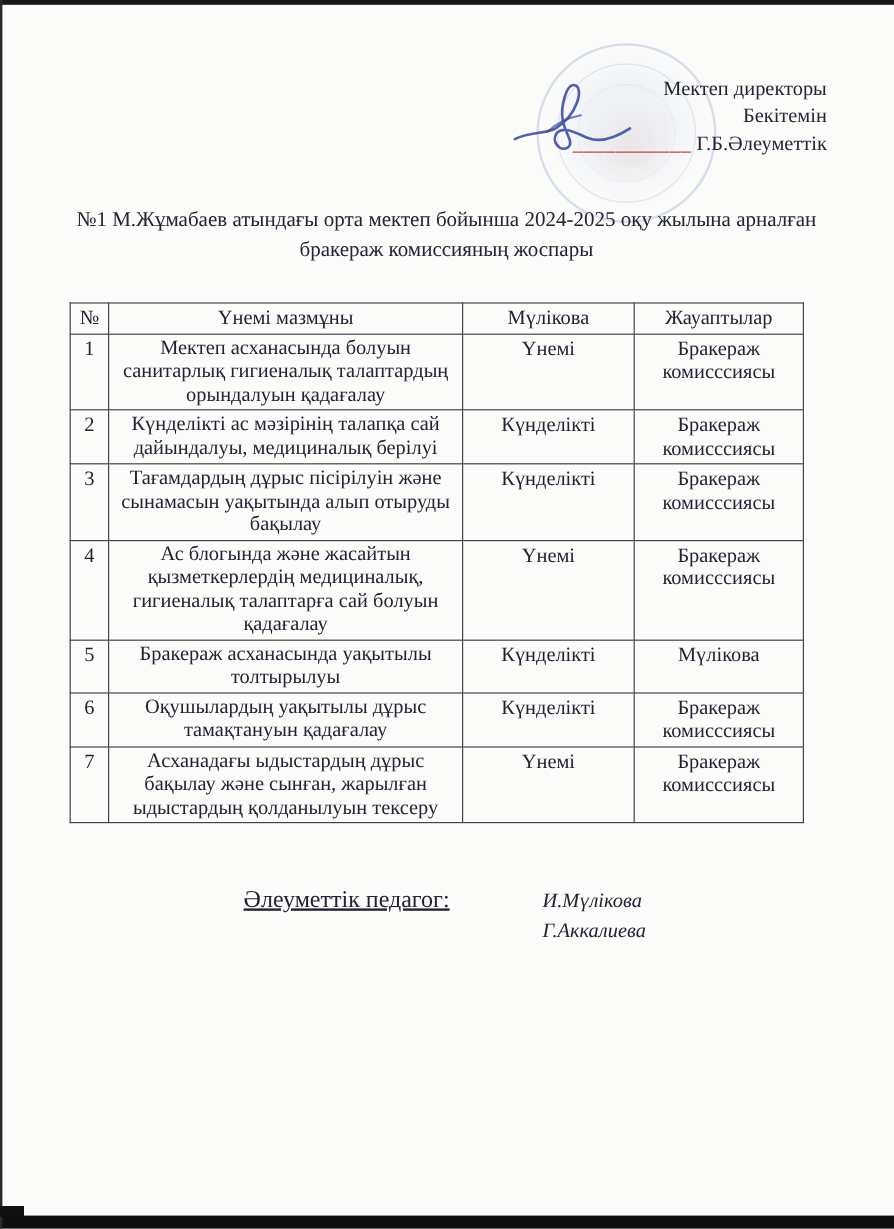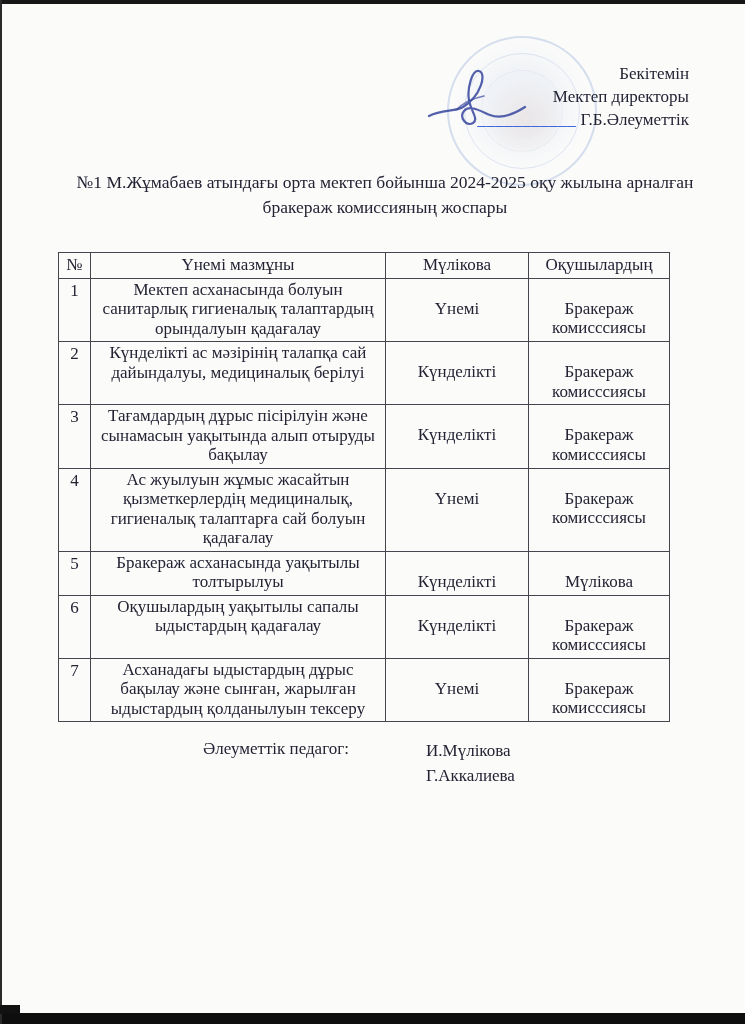"Бекітемін" div { order: before "Мектеп директоры" -> after "Мектеп директоры" }
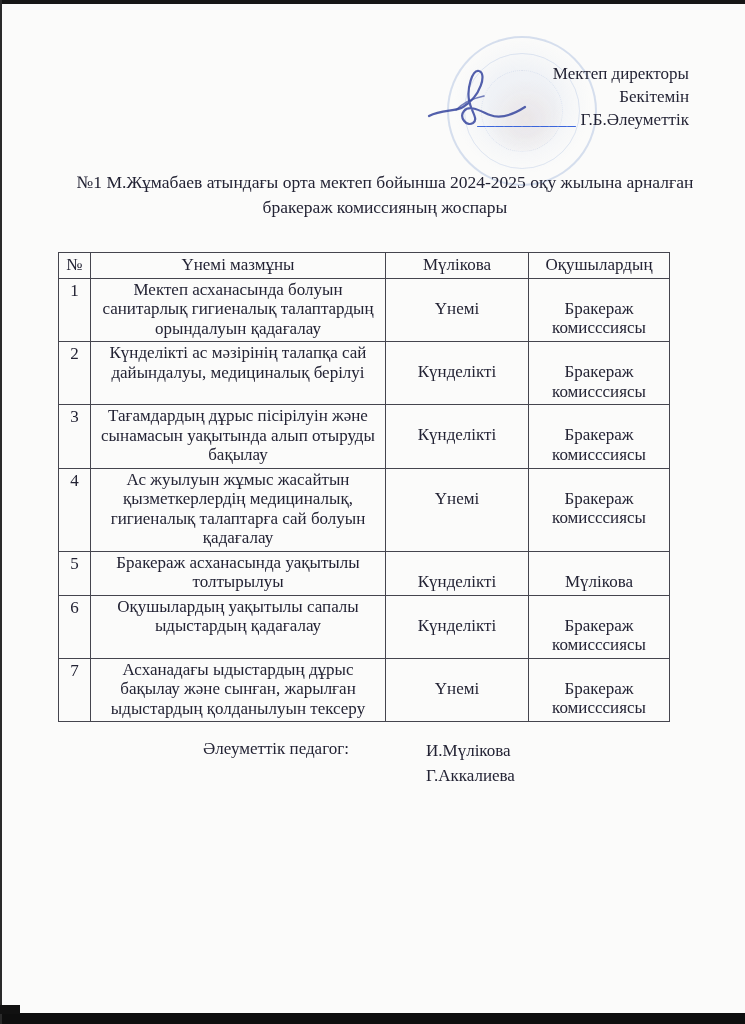"___________" .approval .sig-line { color: #1d4ed8 -> #b91c1c }
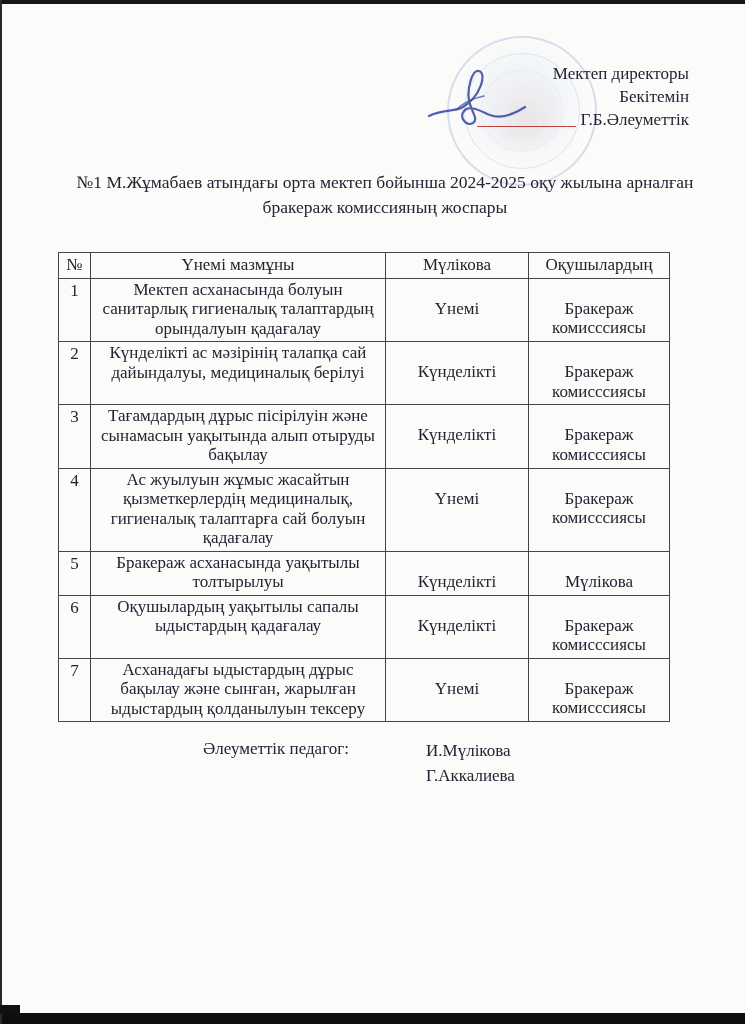"№1 М.Жұмабаев атындағы орта мектеп" .doc-title { margin-left: 13px -> none }
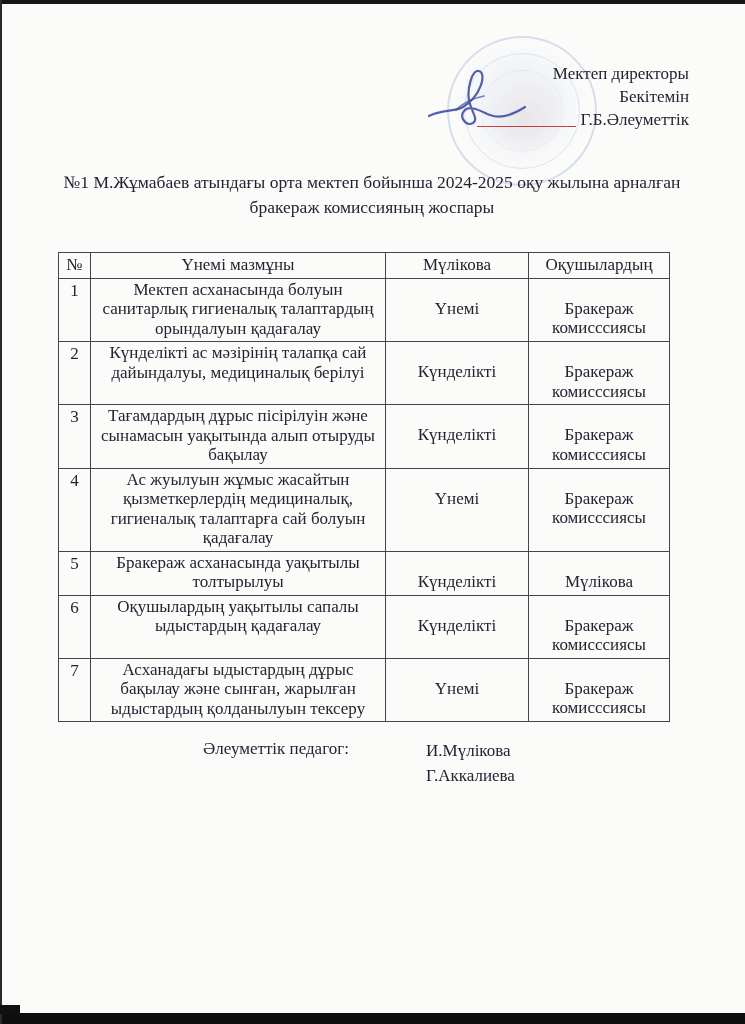"Оқушылардың" th { text: Оқушылардың -> Жауаптылар }
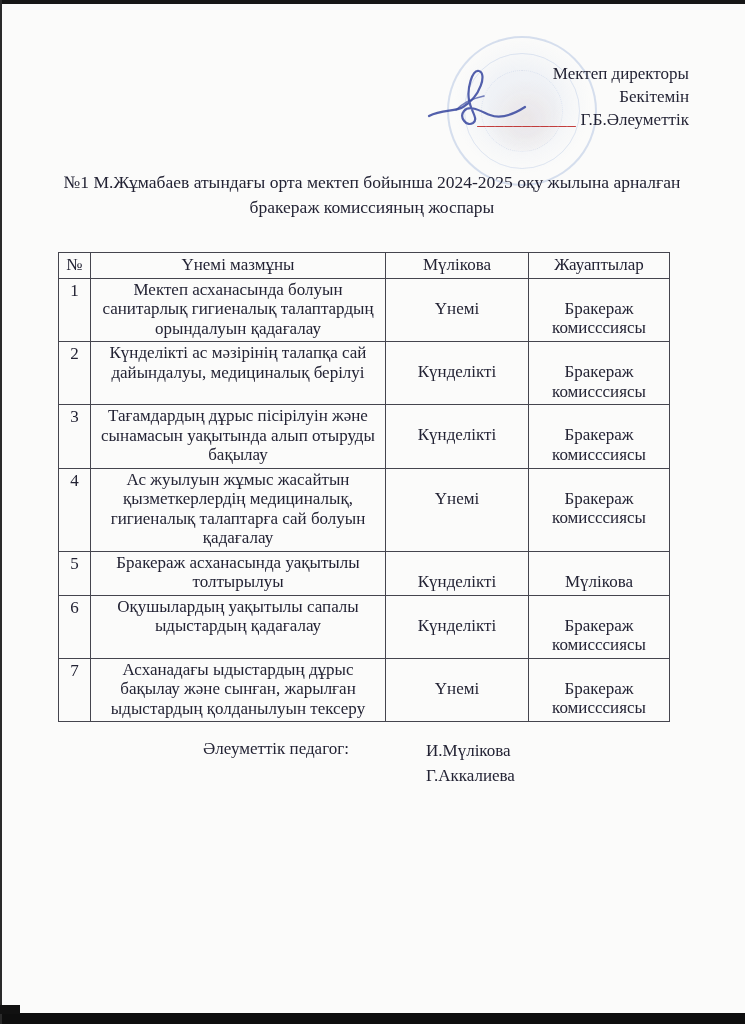"Үнемі" .plan td.cell-term, .plan td.cell-resp { padding-top: 20px -> 2px }
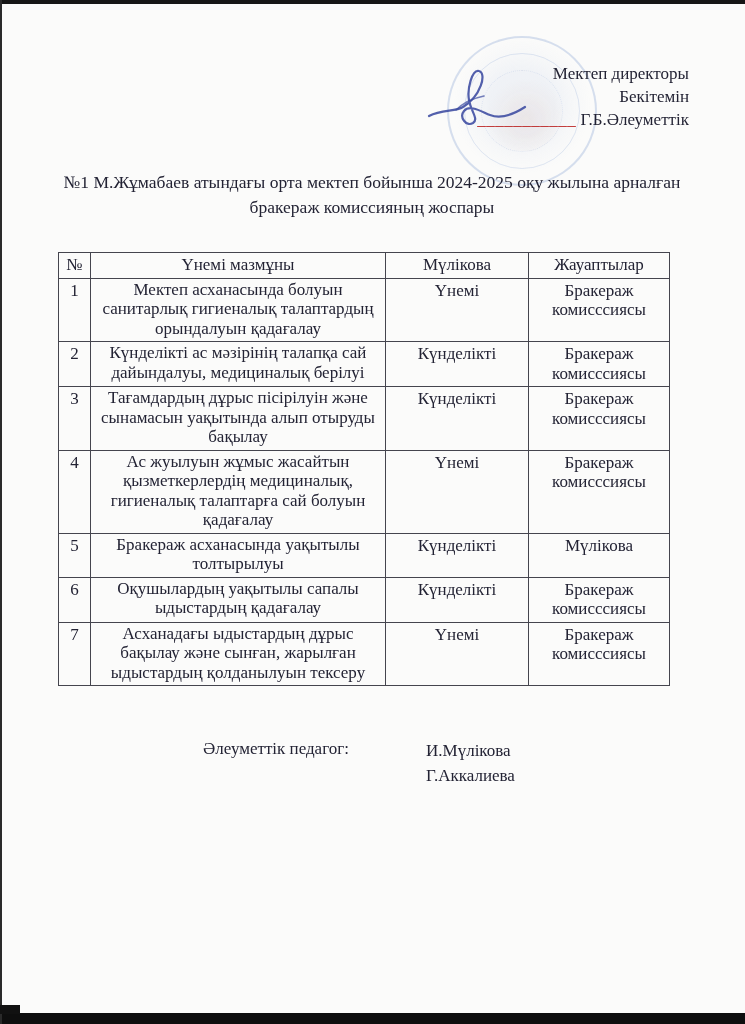"Ас жуылуын жұмыс жасайтын" td.cell-content { text: жуылуын жұмыс -> блогында және }
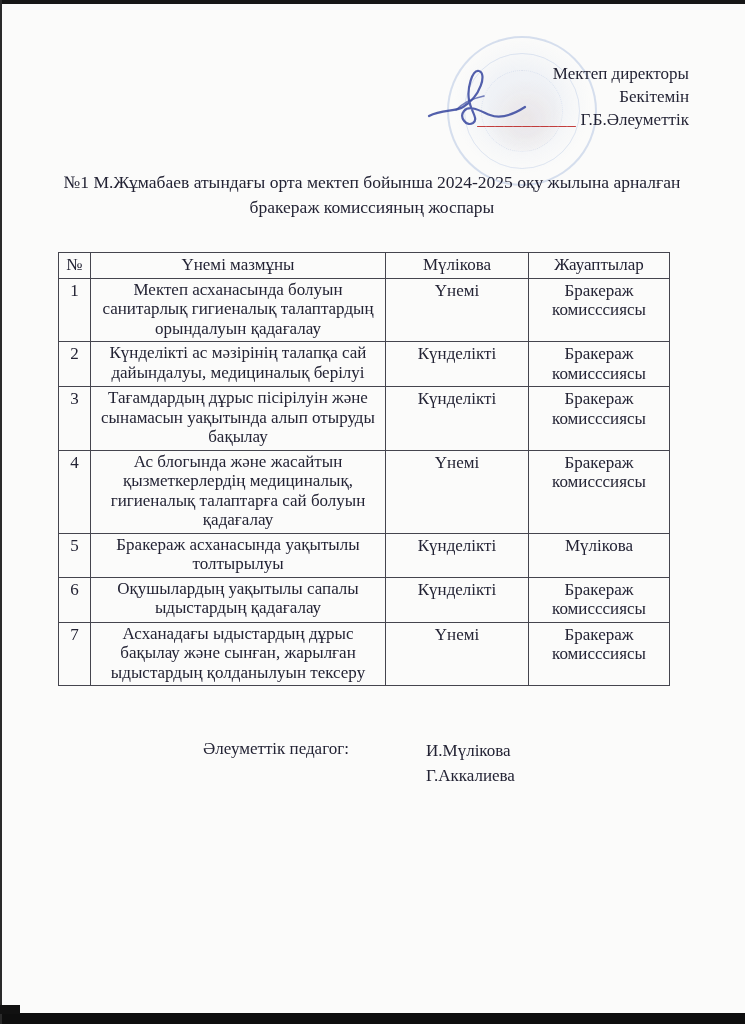"Оқушылардың уақытылы сапалы ыдыстардың" td.cell-content { text: сапалы ыдыстардың -> дұрыс тамақтануын }
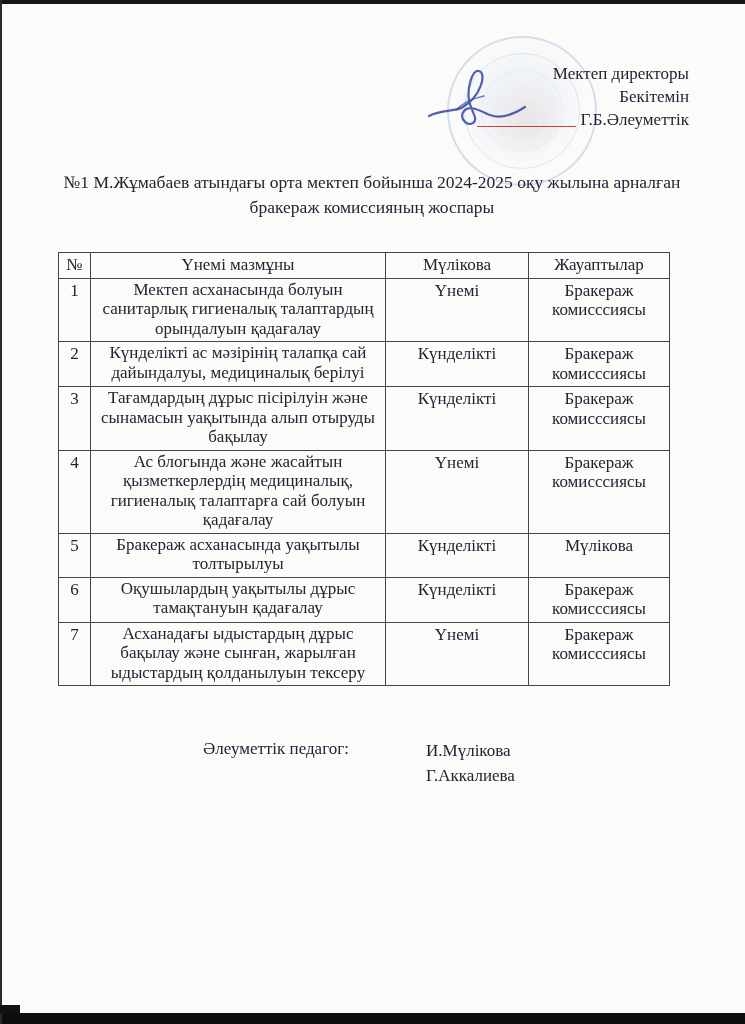"Әлеуметтік педагог:" .footer-label { font-size: 17px -> 20px; text-decoration: none -> underline }
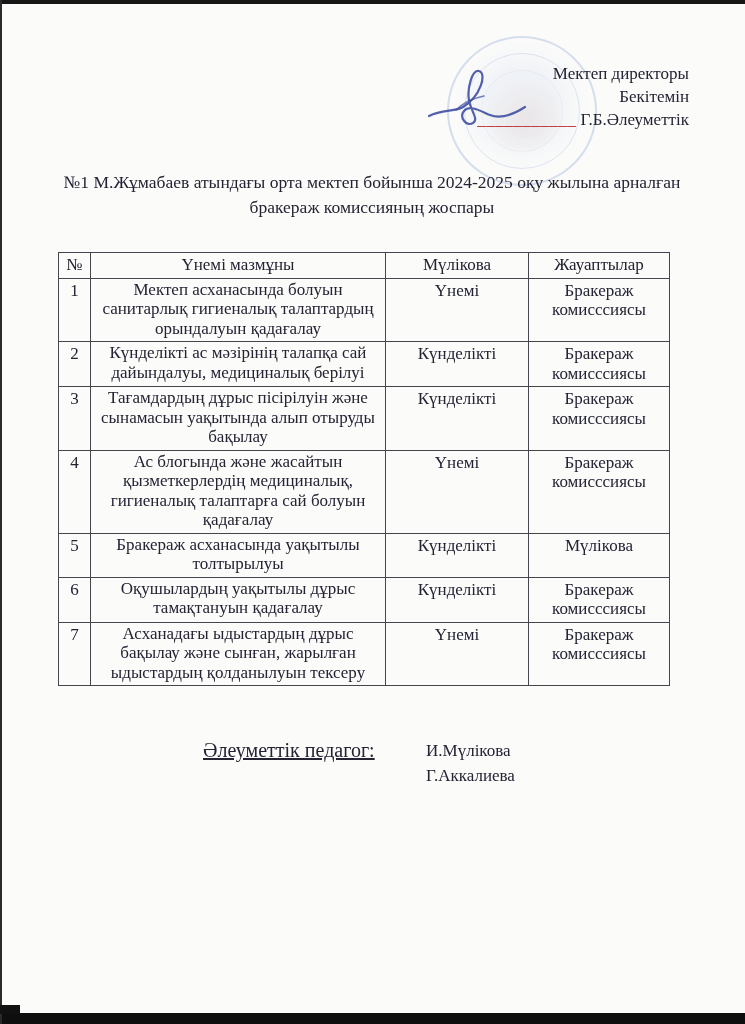"И.Мүлікова" .footer-names { font-style: none -> italic; left: 426px -> 452px }
